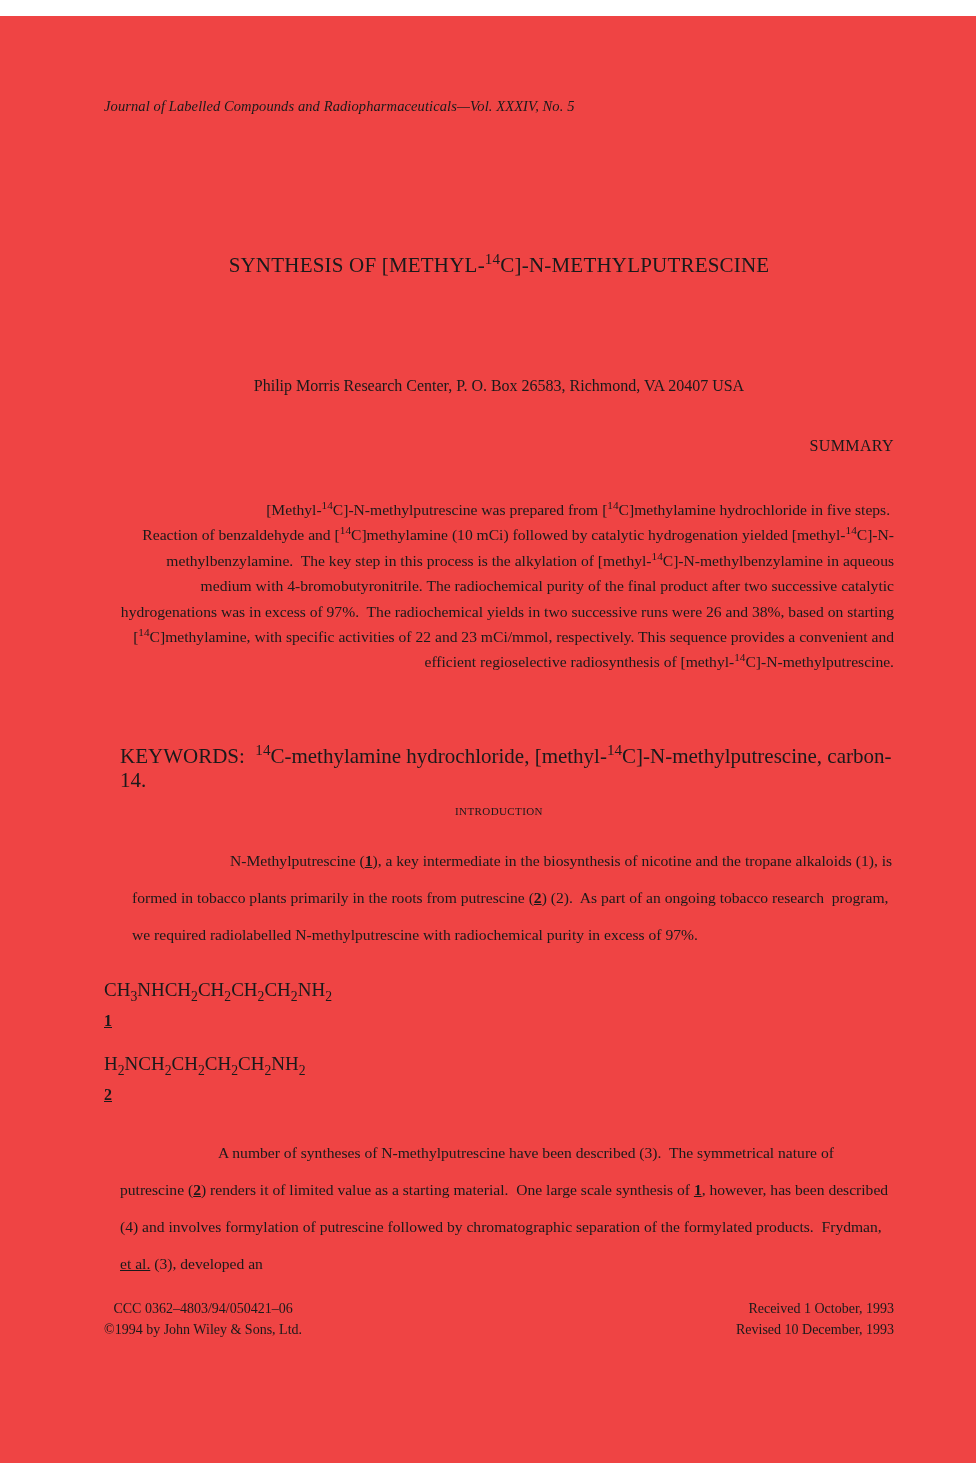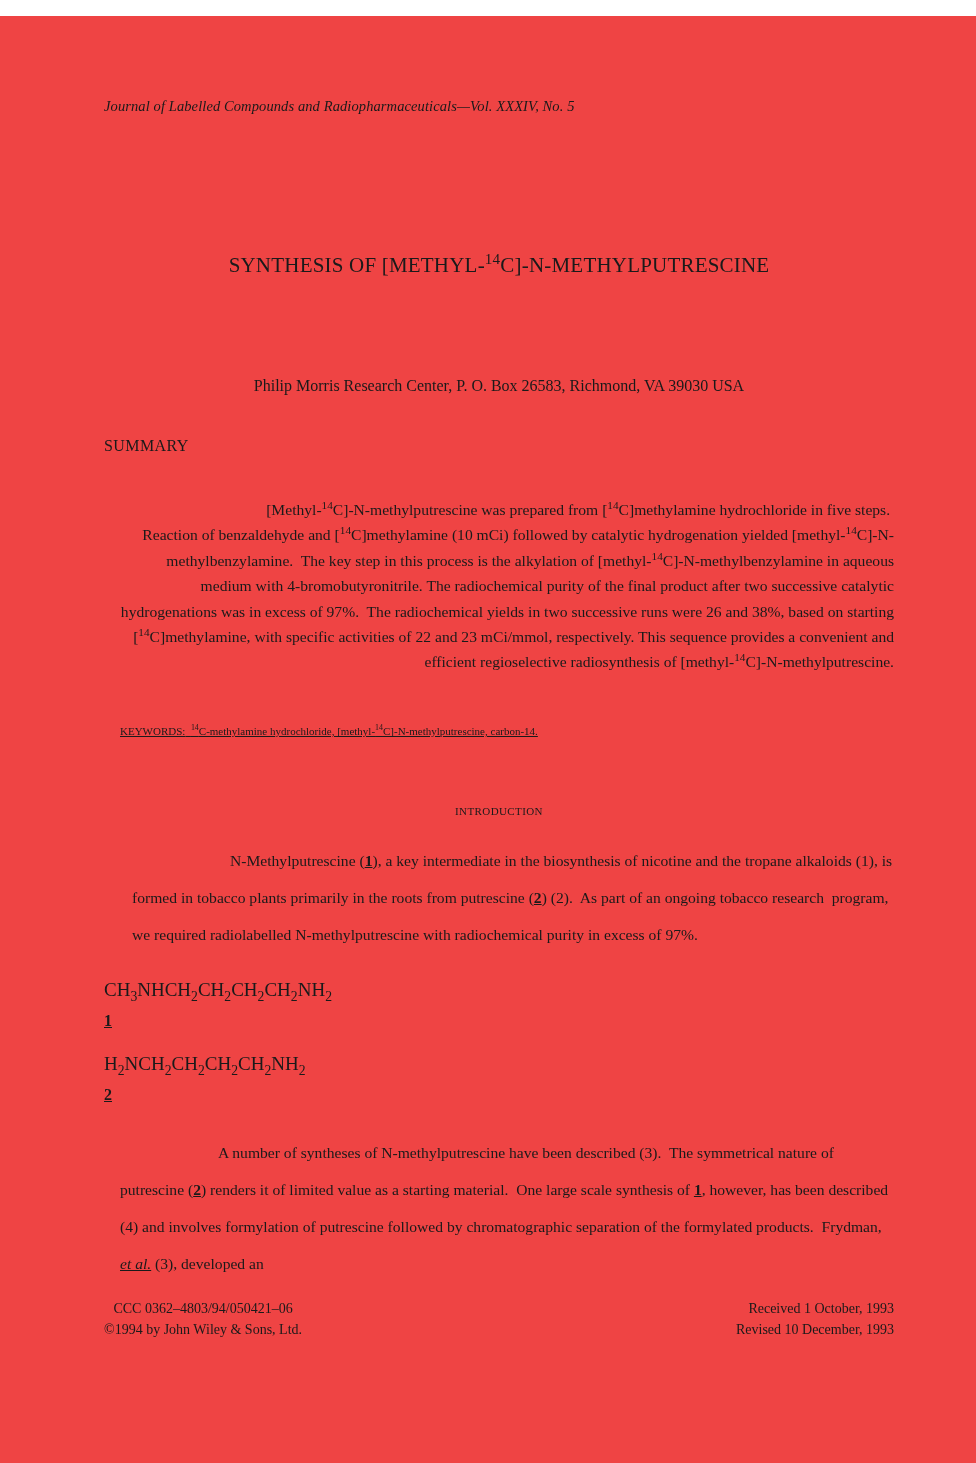"Philip Morris Research Center, P." div.affiliation { text: 39030 -> 20407 }
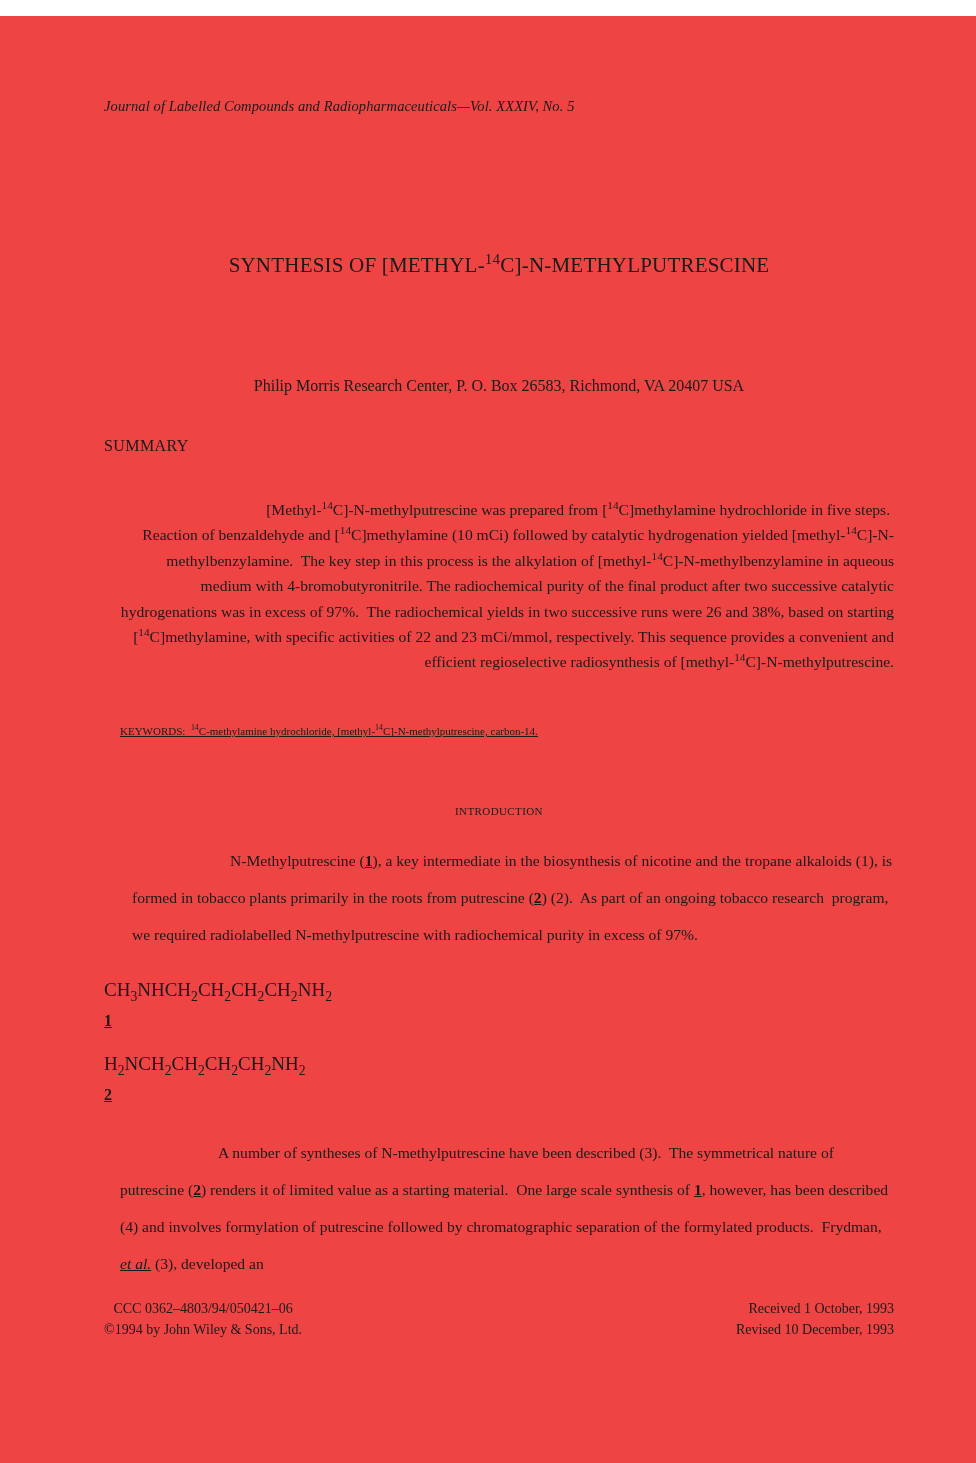"SUMMARY" .summary-head { text-align: left -> right }
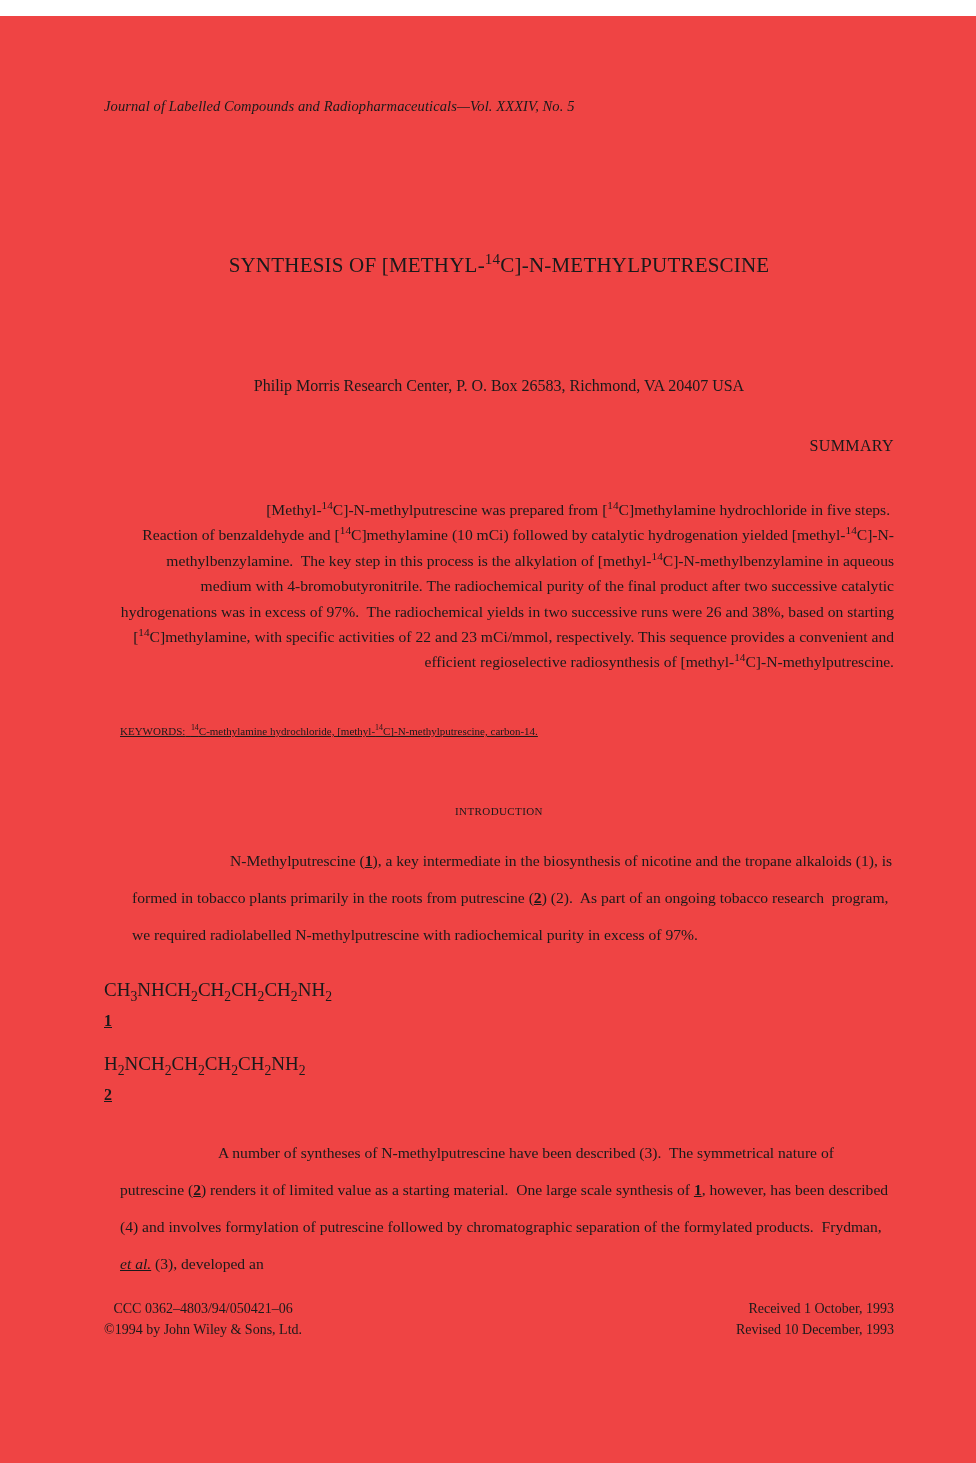"KEYWORDS: 14C-methylamine hydrochloride," .keywords { font-size: 11px -> 21px; text-decoration: underline -> none; top: 703px -> 728px }
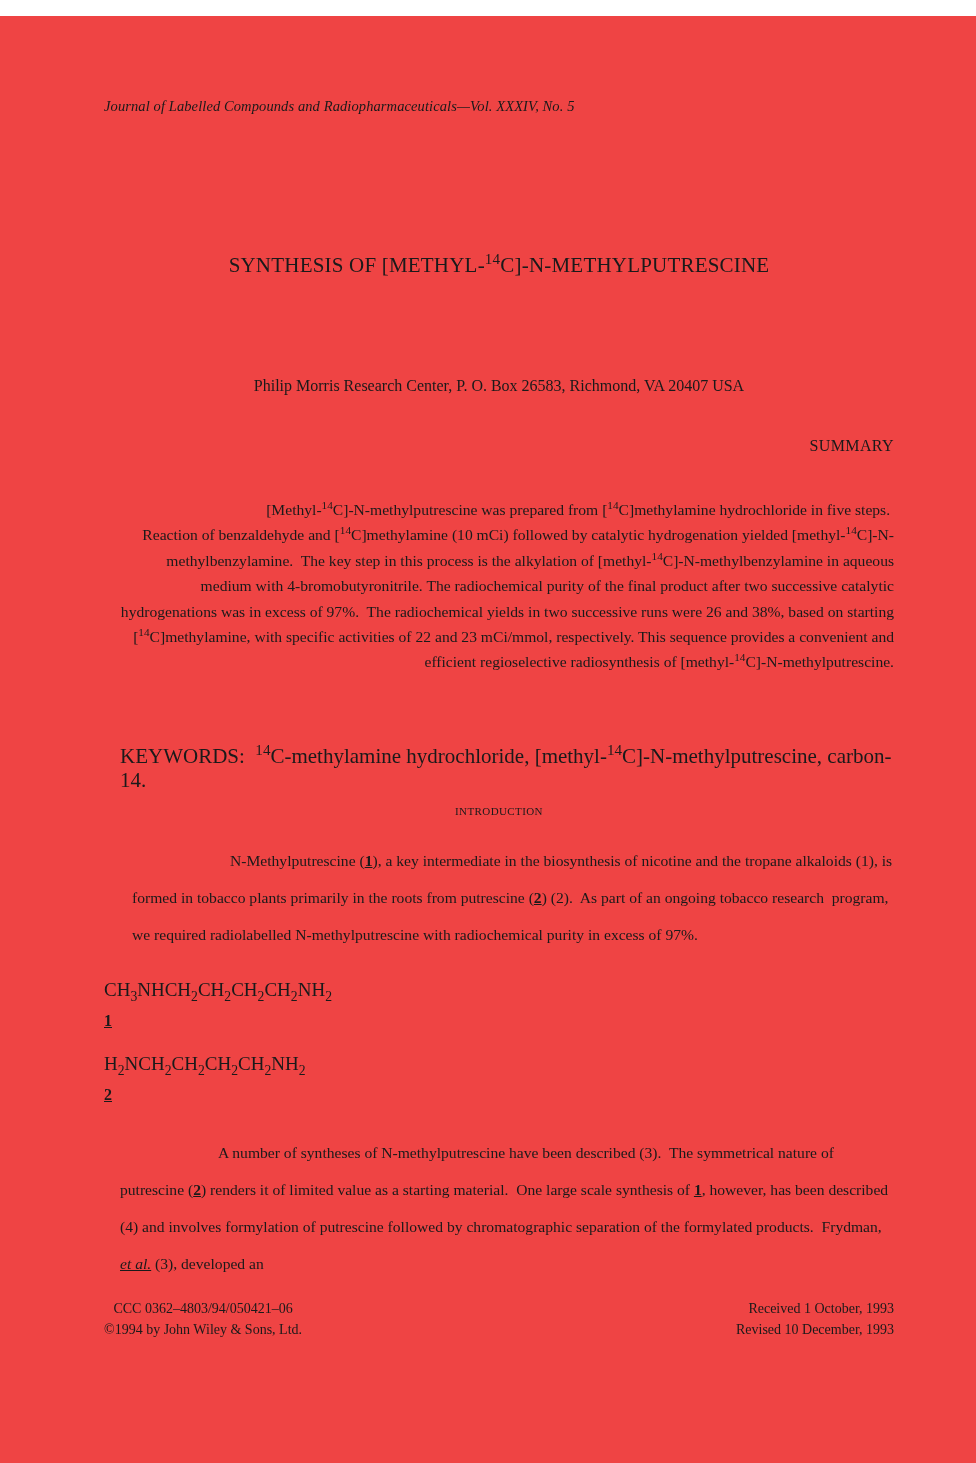"et al." .u { font-style: italic -> none }
